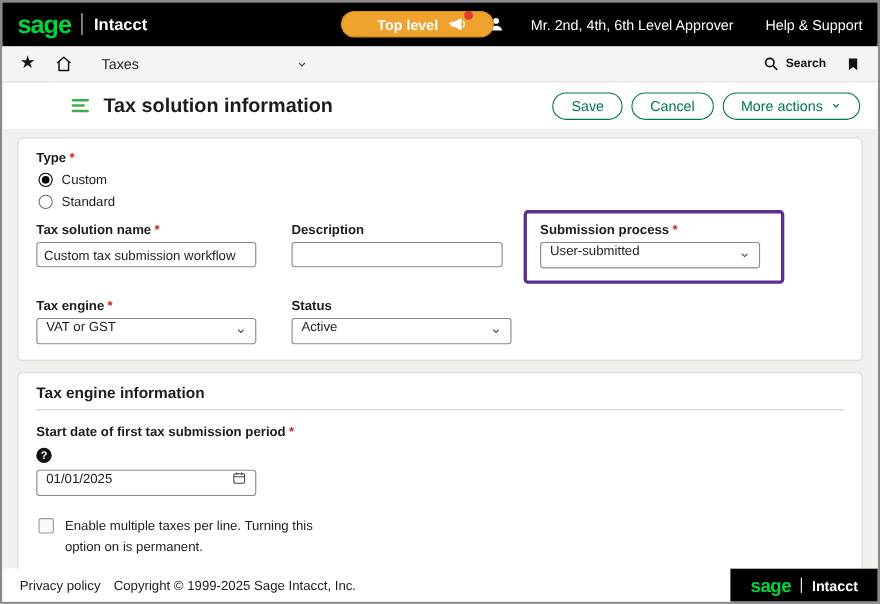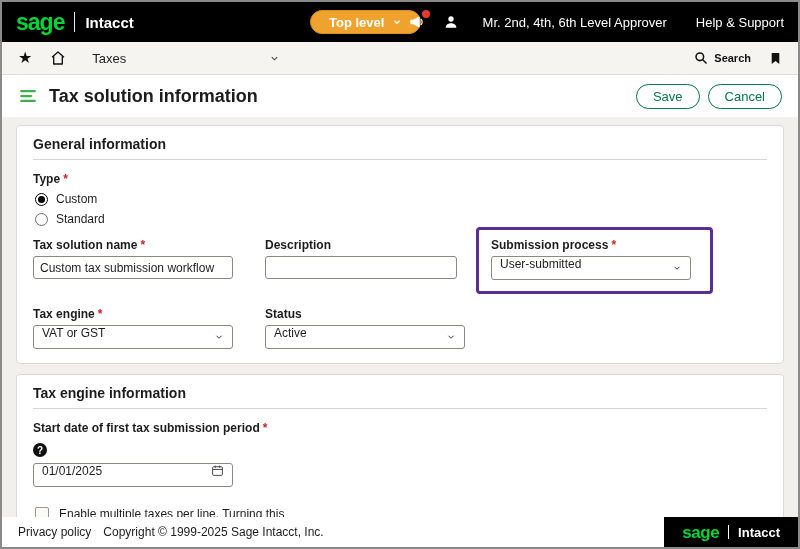"Top level" .top-level-btn { padding: 0 18px -> 0 32px }
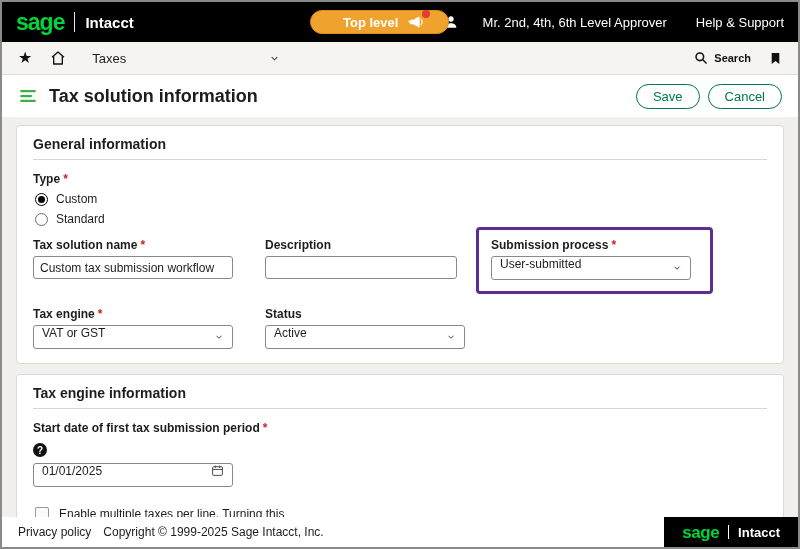"Tax solution information" .page-header { margin-left: none -> 45px }
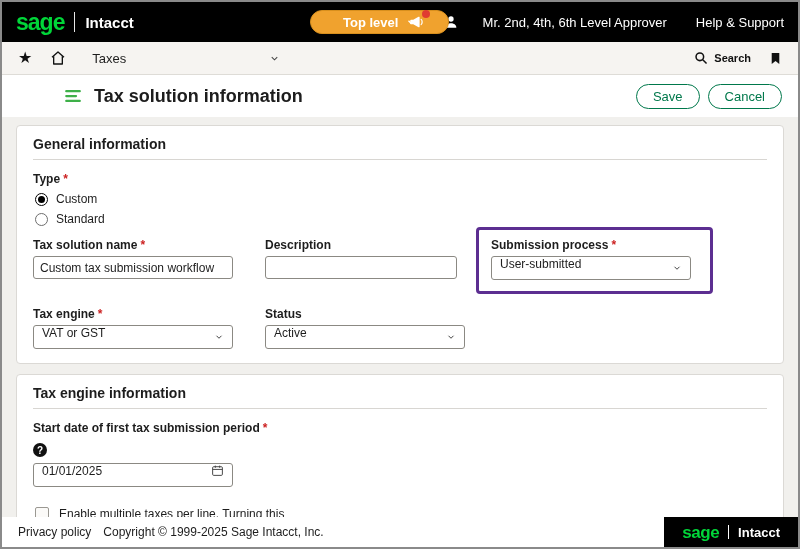"More actions" button.pill-btn { html: none -> <button> <span>More actions</span> <span> <svg> <path></path> </svg> </span> </button> }
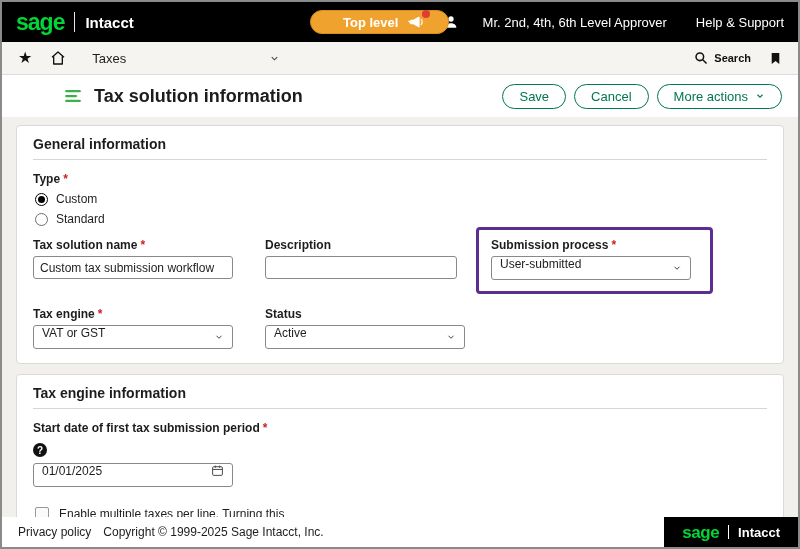"General information" div.section-title { html: <div>General information</div> -> none }
